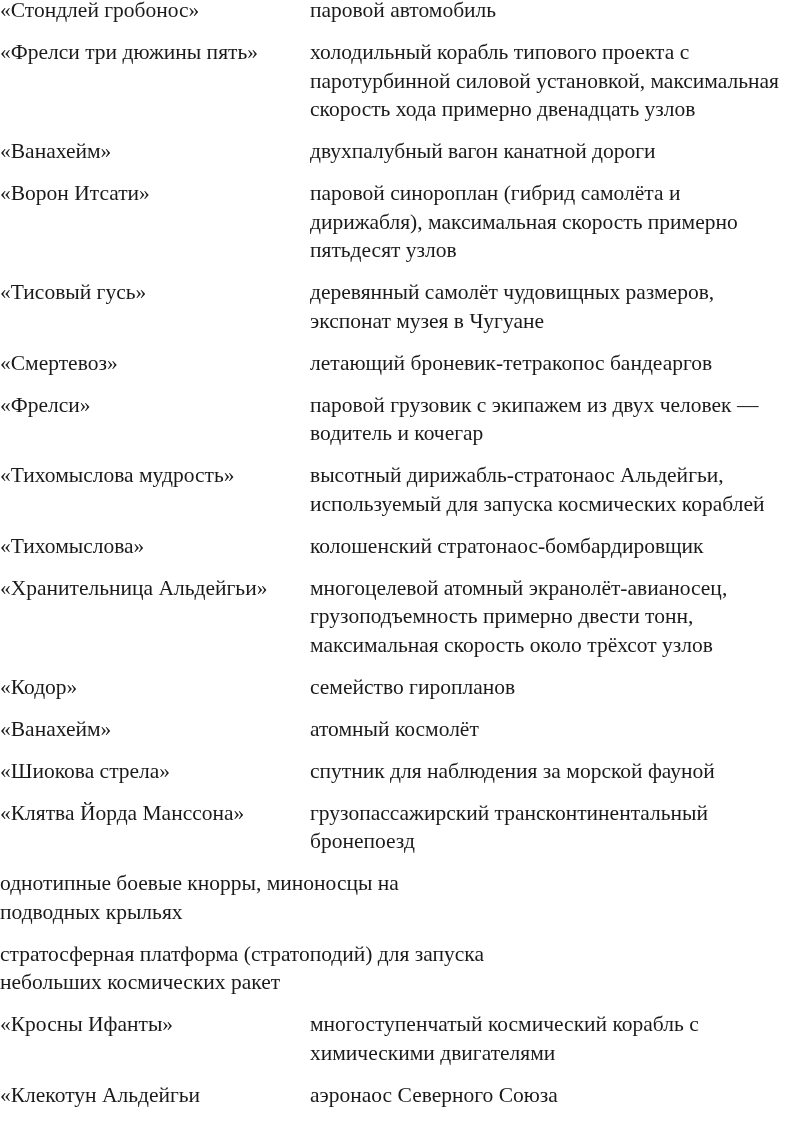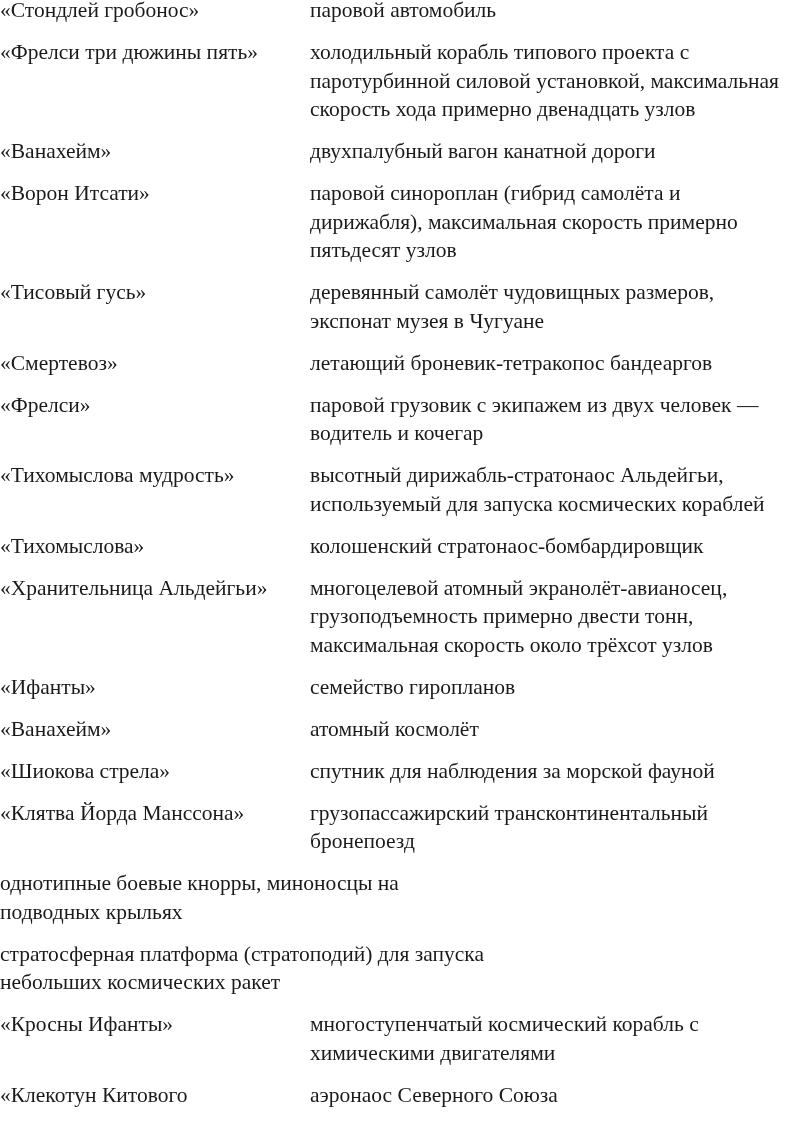"«Ифанты»" div.term { text: Ифанты -> Кодор }
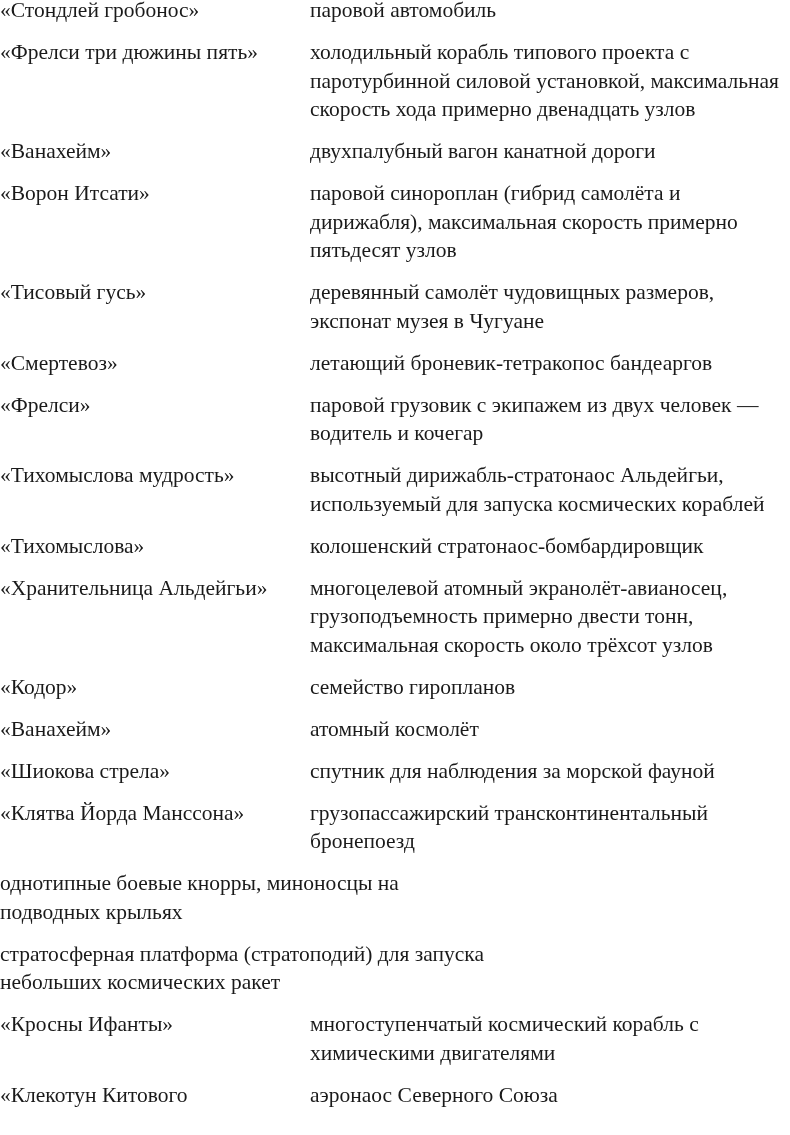"«Клекотун Китового" div.term { text: Китового -> Альдейгьи }
